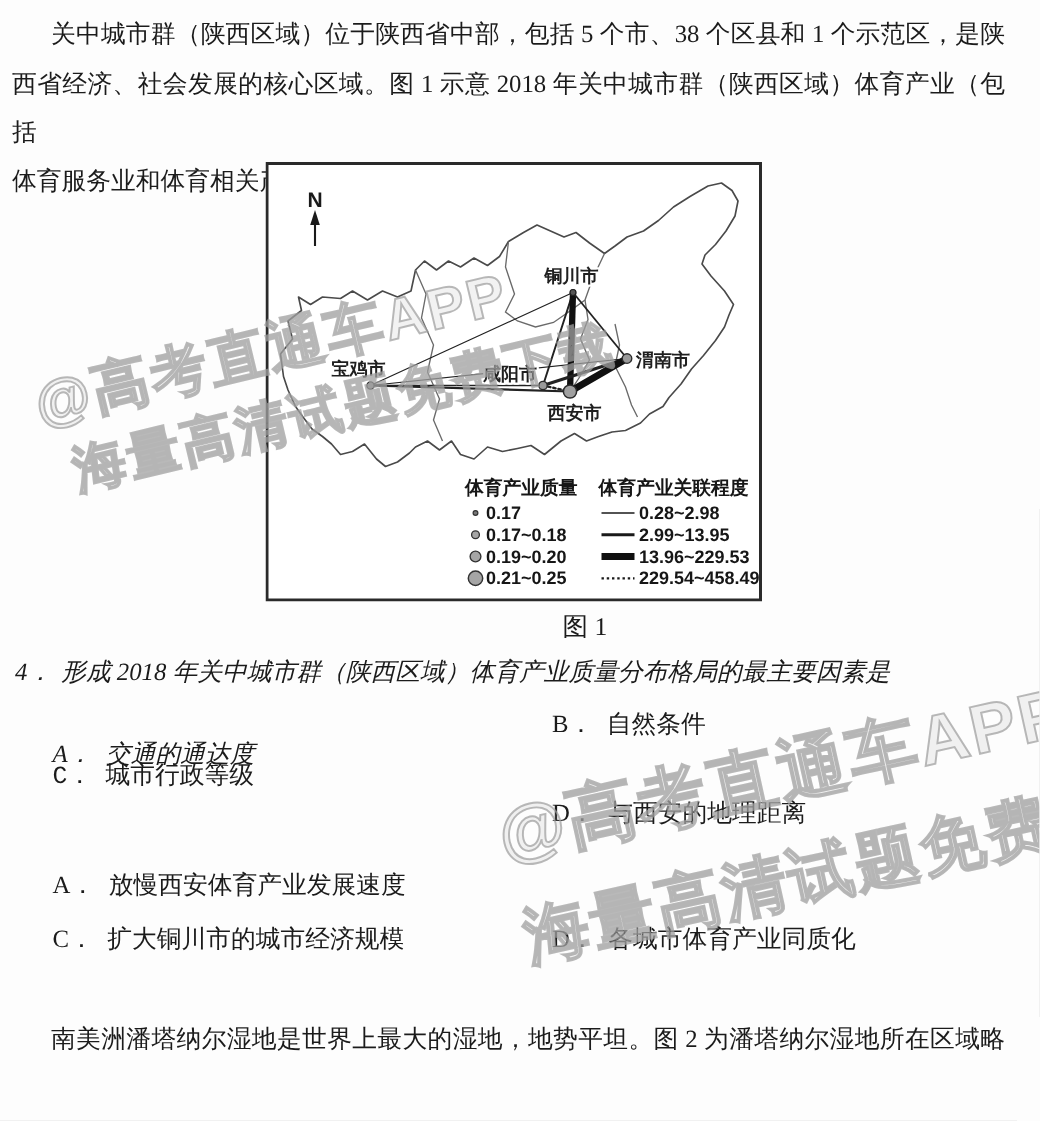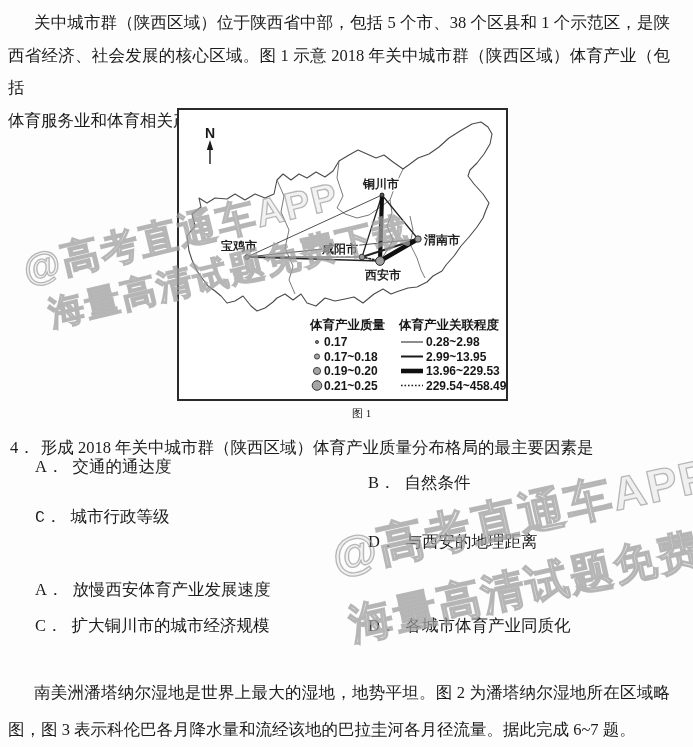"图 1" .fig-caption { font-size: 11px -> 17px; left: 352px -> 375px }
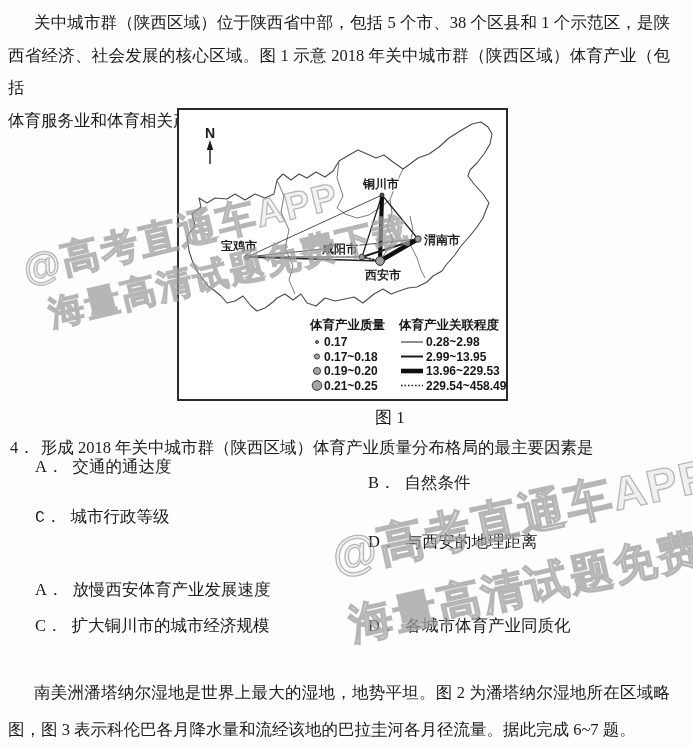"4． 形成 2018 年关中城市群（陕西区域）体育产业质量分布格局的最主要因素是" .q-stem { font-style: none -> italic }
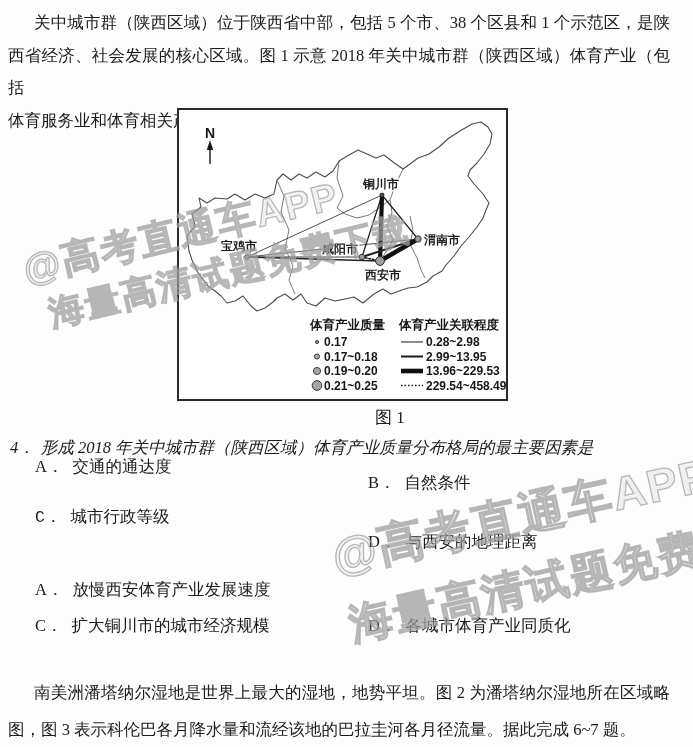"A． 交通的通达度" div.opt { font-style: none -> italic; top: 457px -> 493px }
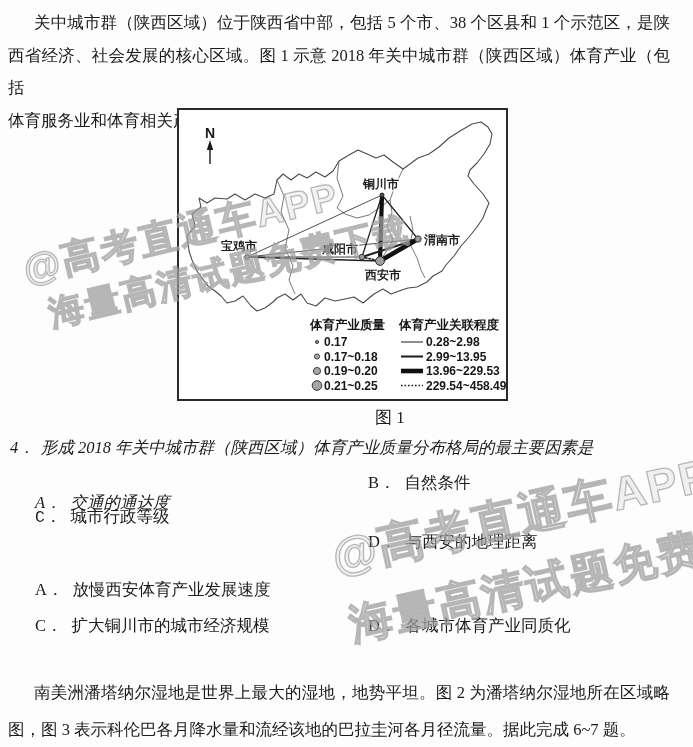"图，图 3 表示科伦巴各月降水量和流经该地的巴拉圭河各月径流量。据此完成 6~7" div.line { html: <div>图，图 3 表示科伦巴各月降水量和流经该地的巴拉圭河各月径流量。据此完成 6~7 题。</div> -> none }
